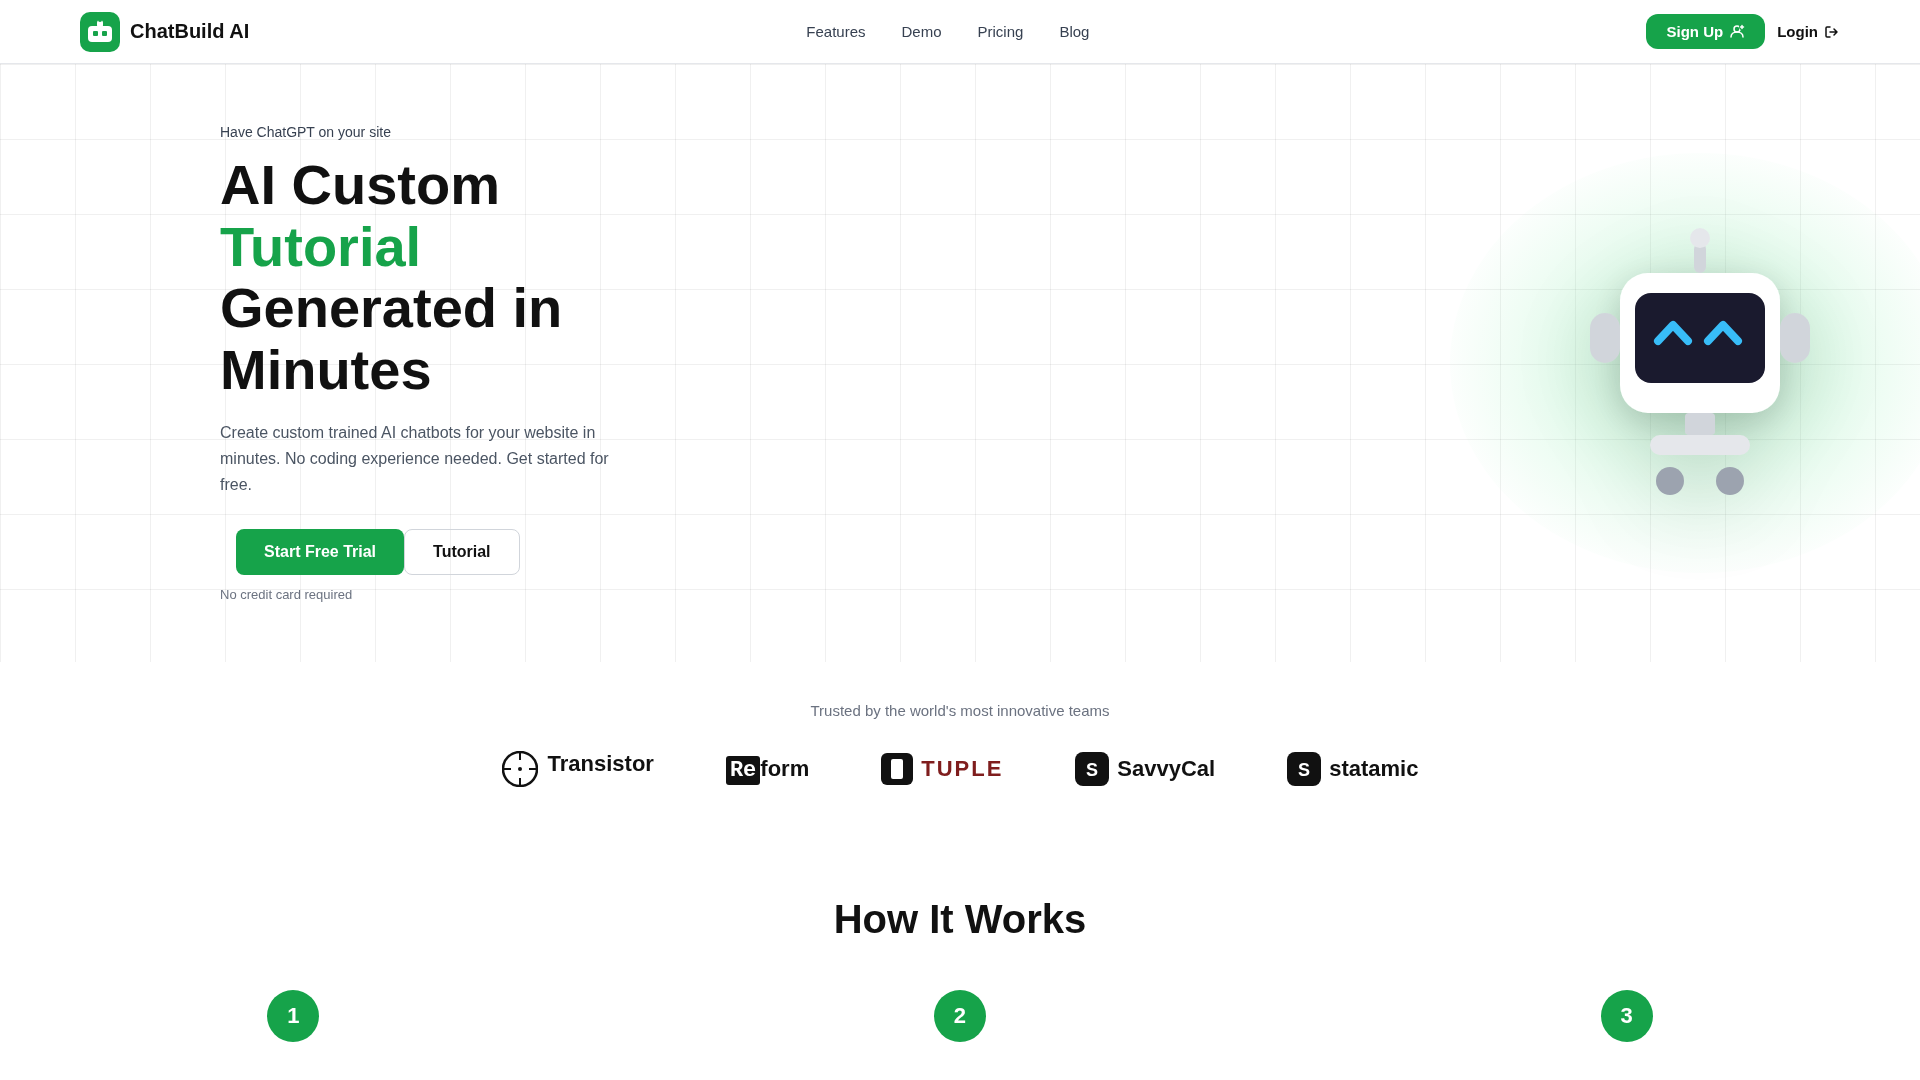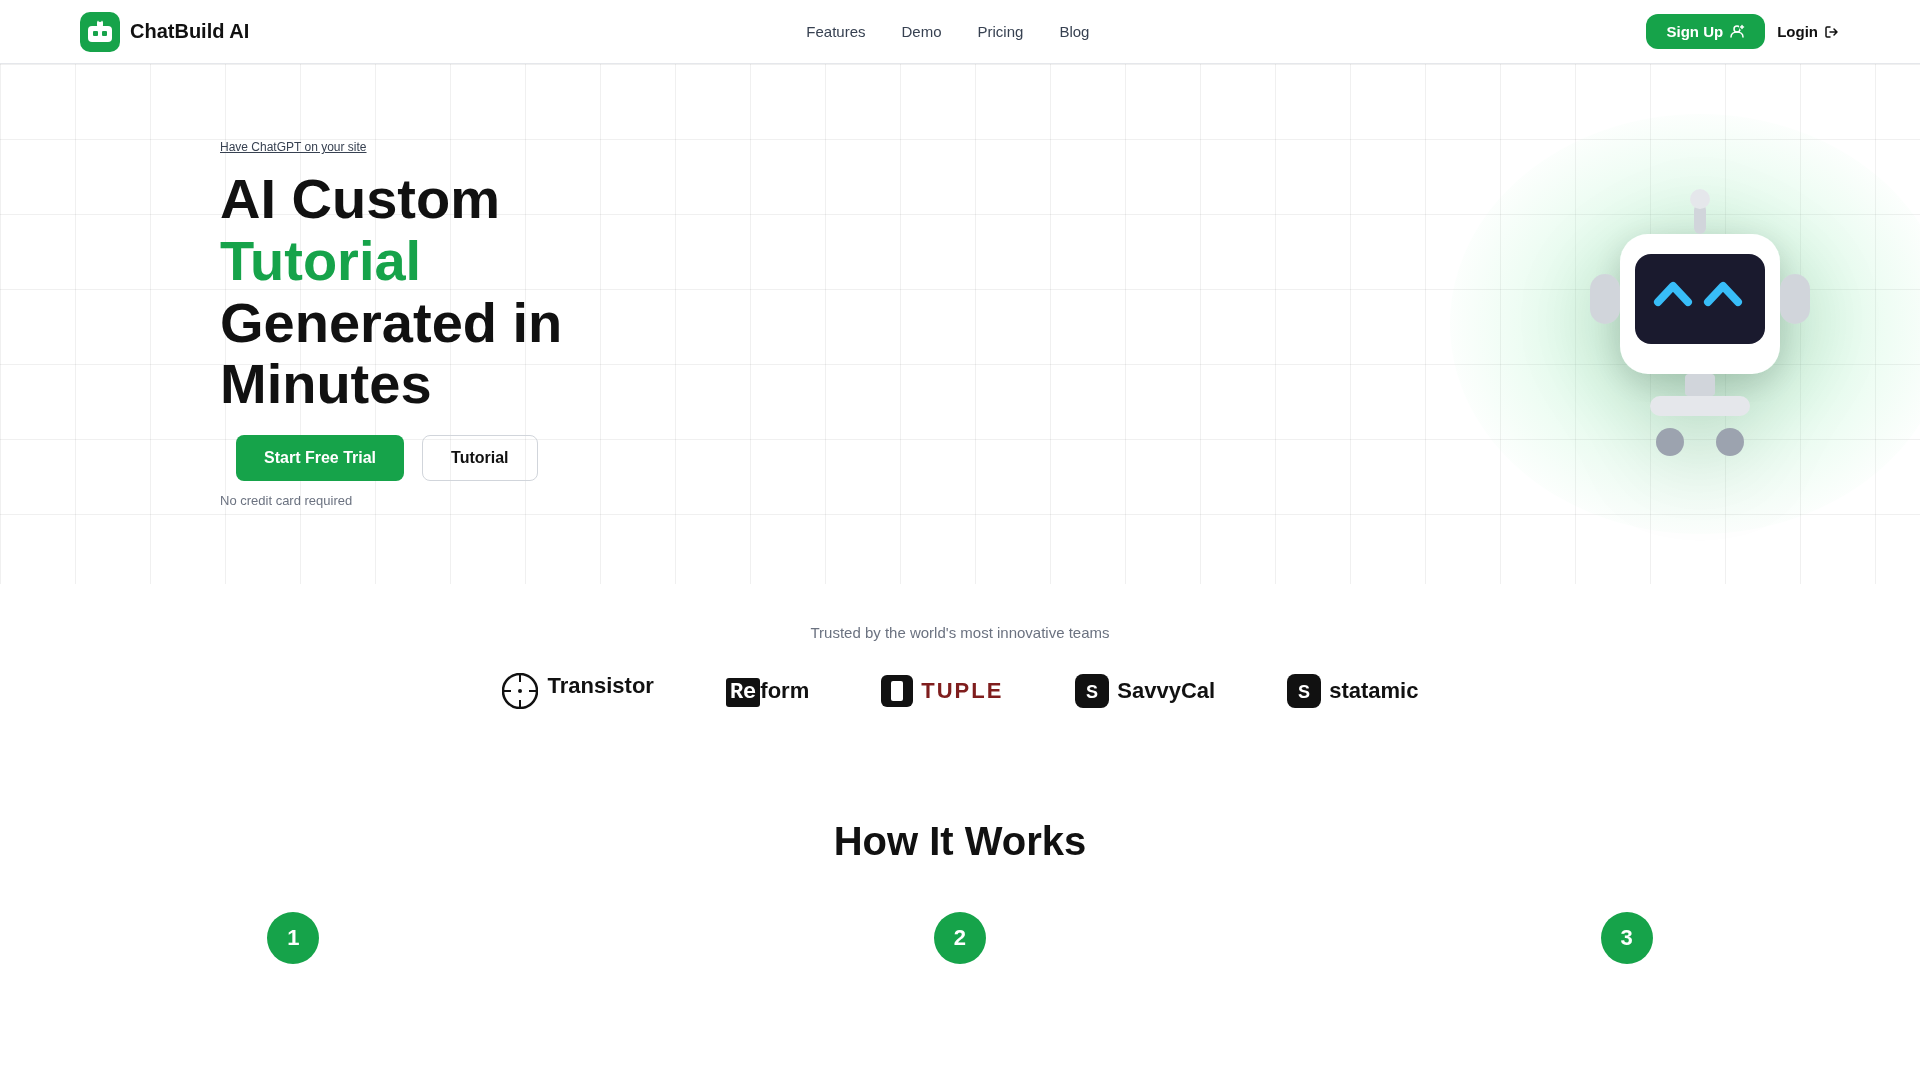"Have ChatGPT on your site" .hero-eyebrow { font-size: 12px -> 14px; text-decoration: underline -> none }
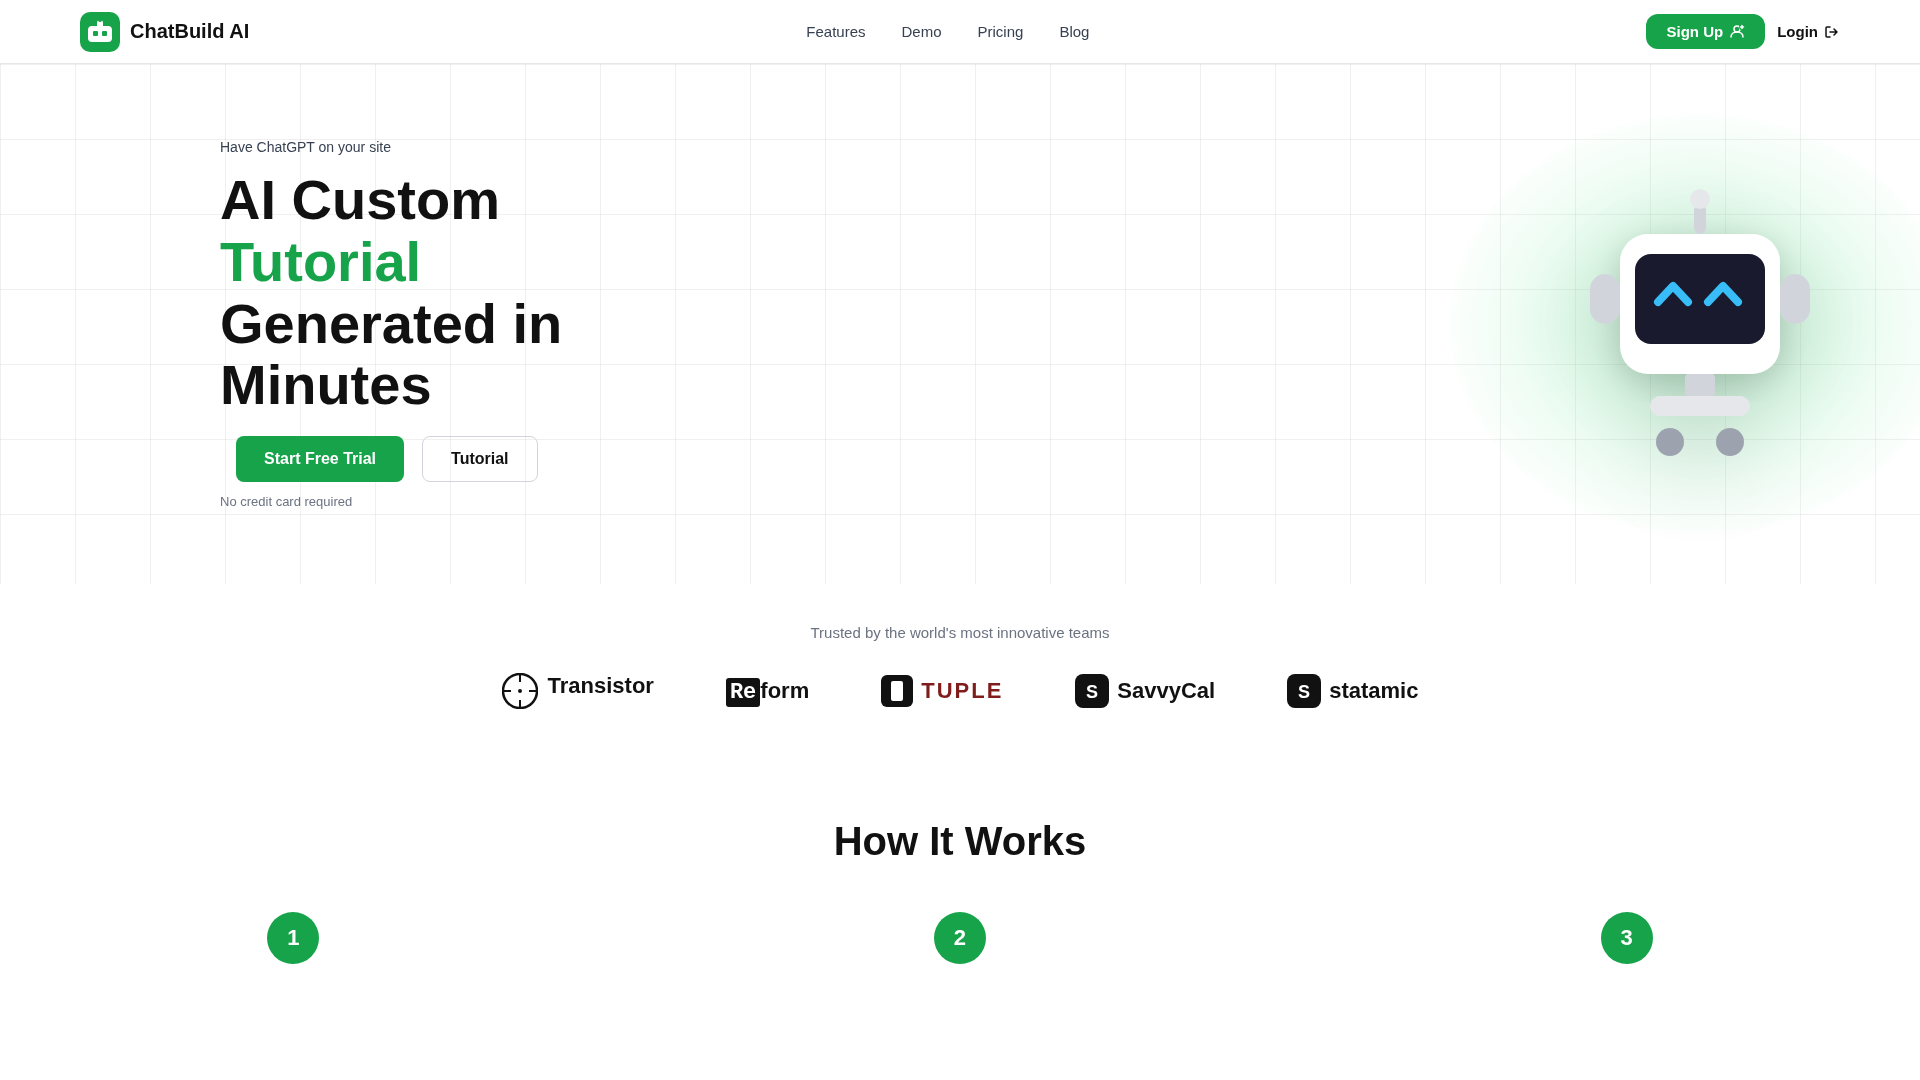"Create custom trained AI chatbots" p.hero-desc { html: none -> <p>Create custom trained AI chatbots for your website in minutes. No coding experience needed. Get started for free.</p> }
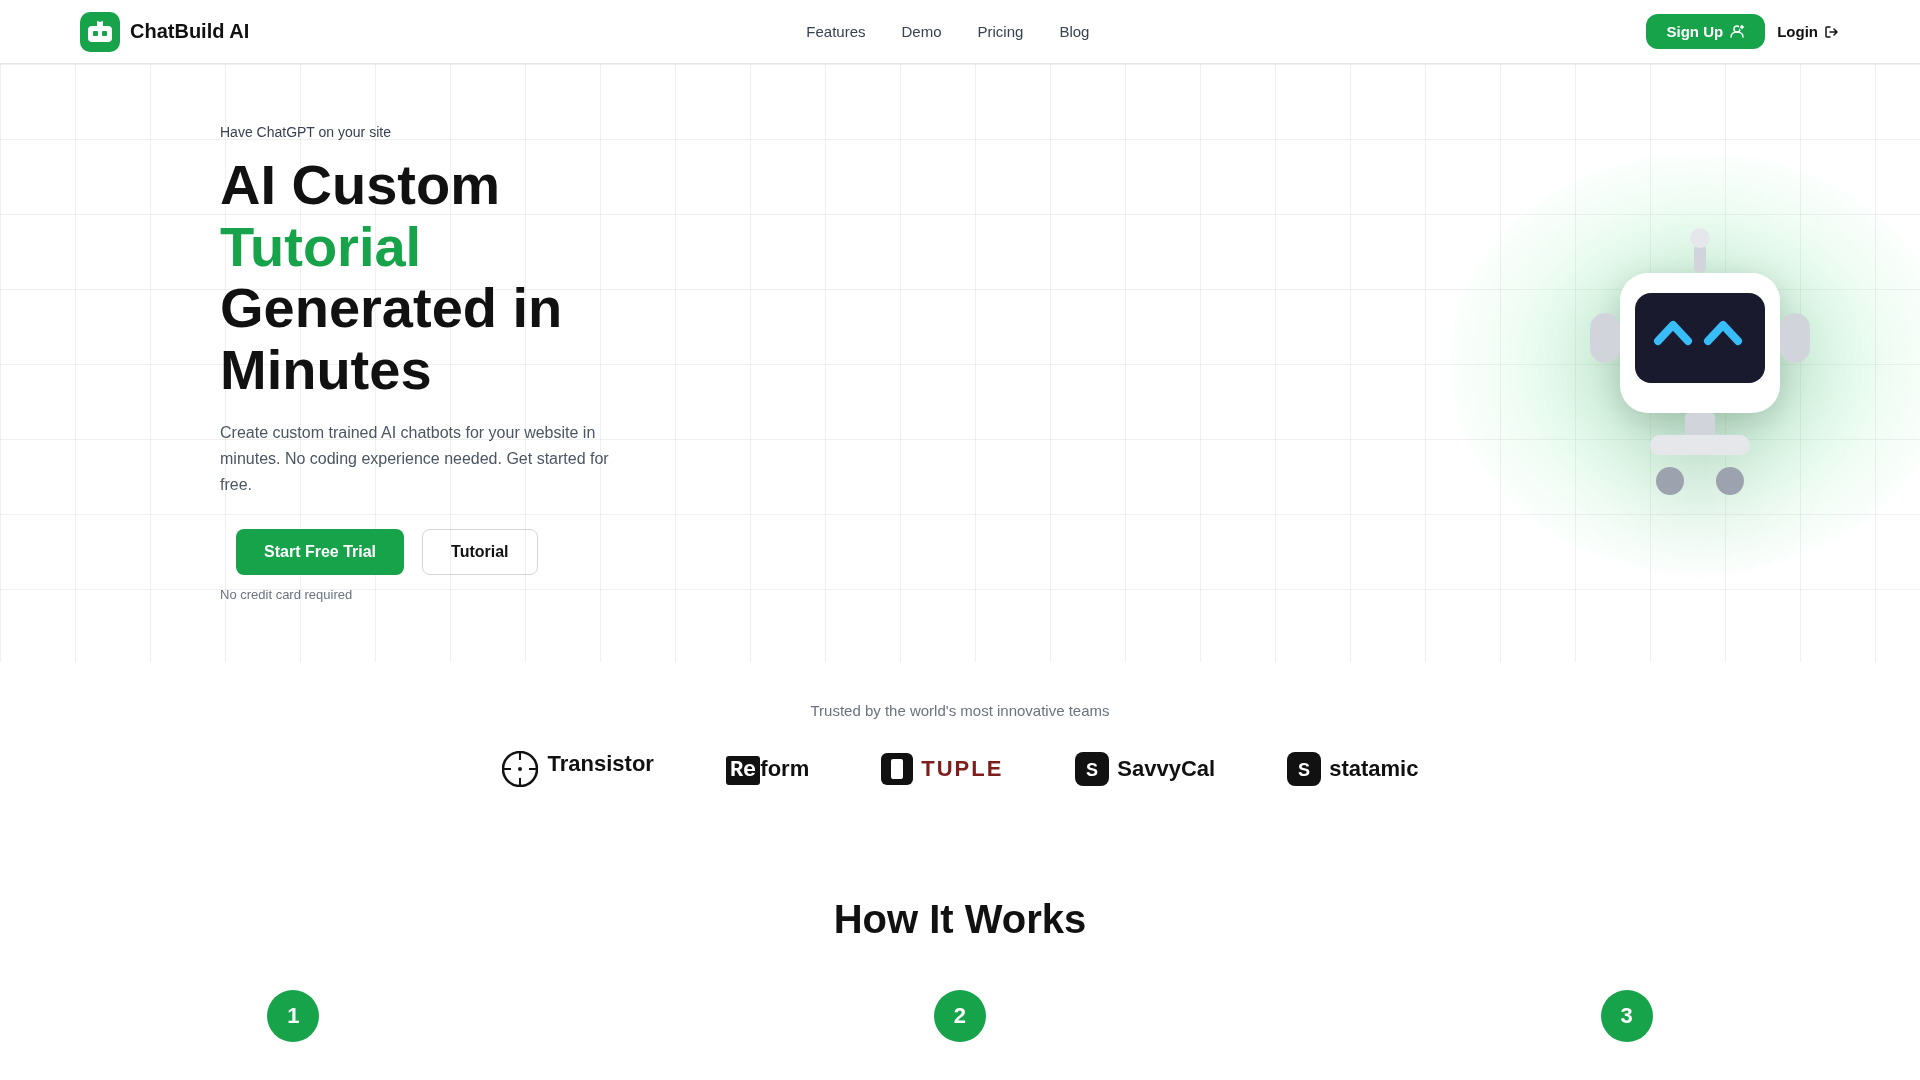"Start Free Trial" .hero-buttons { gap: 18px -> 0 }
